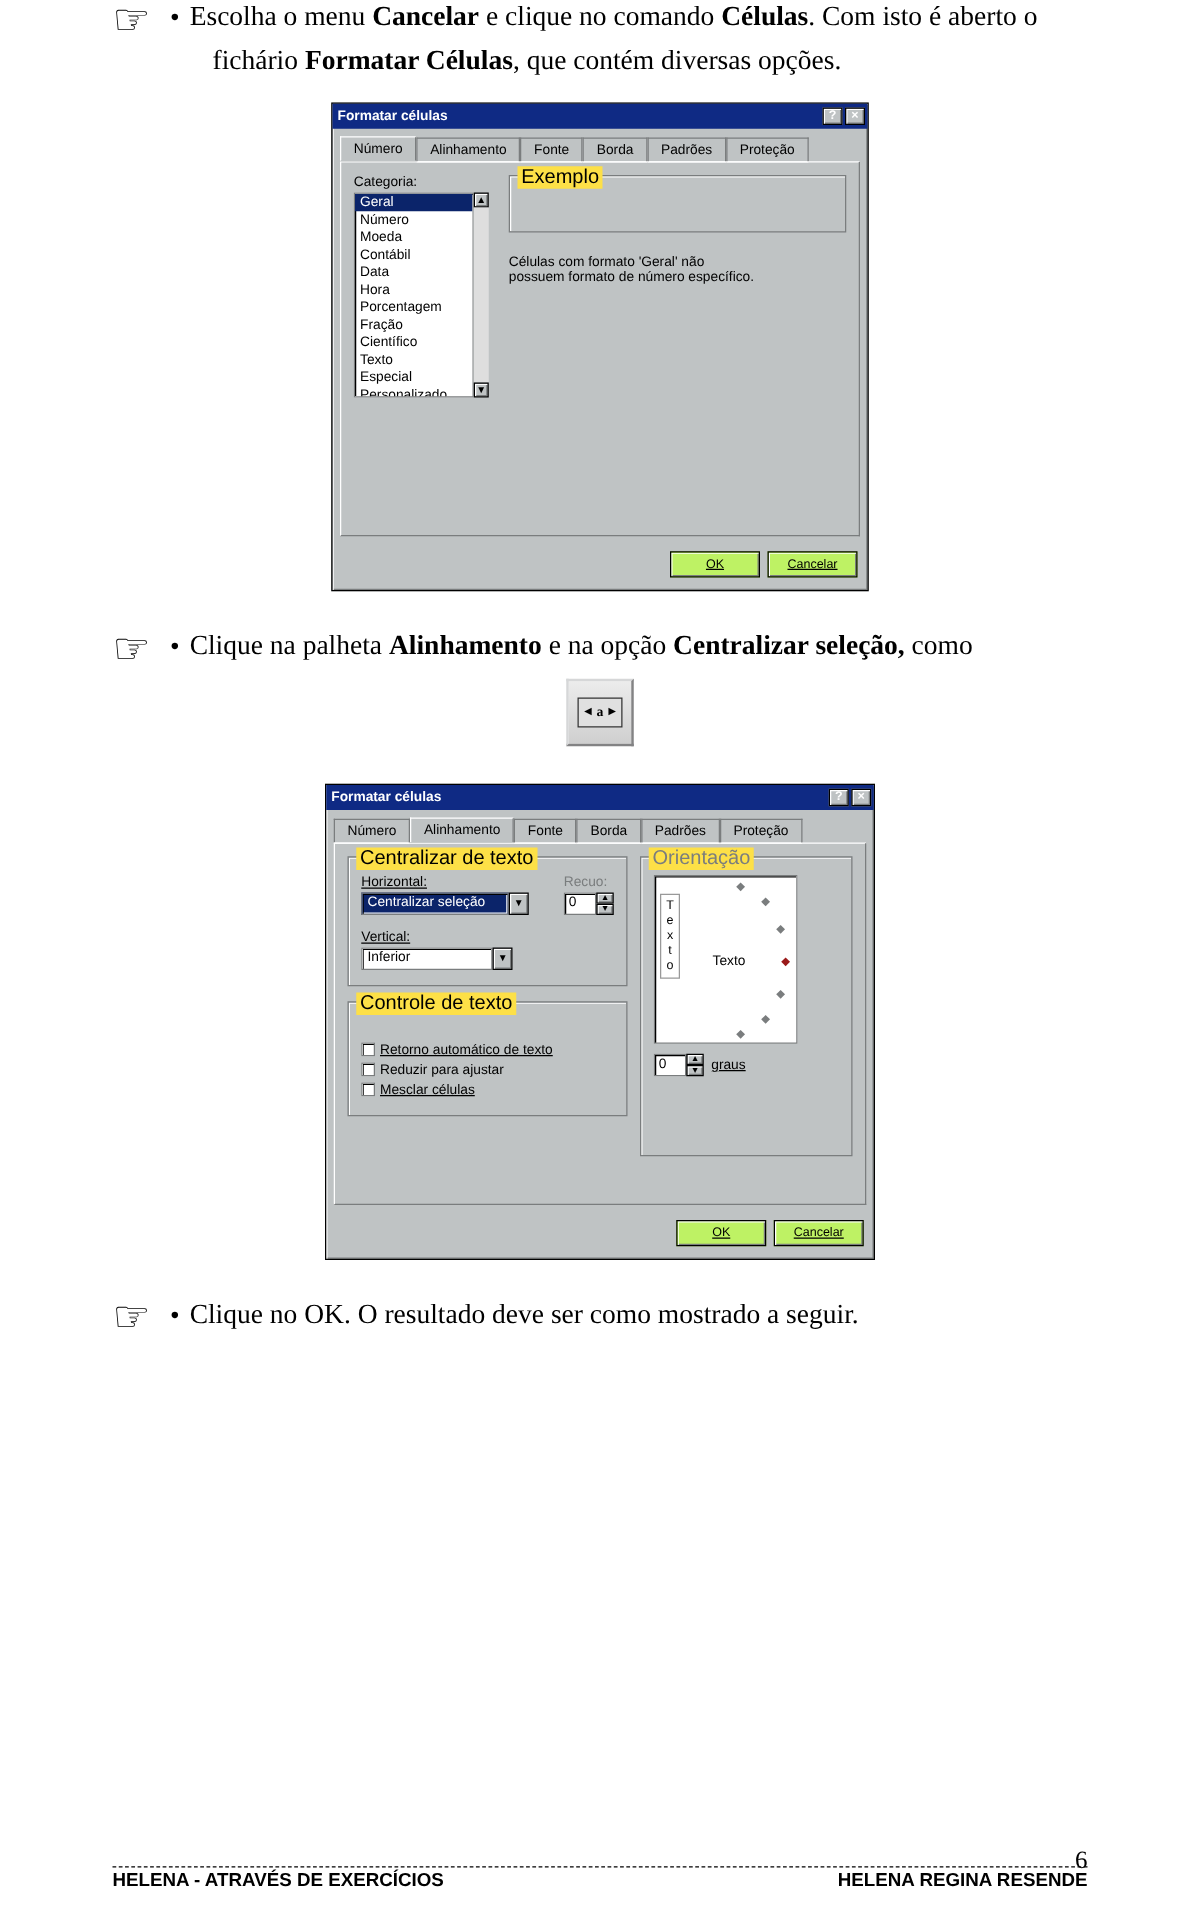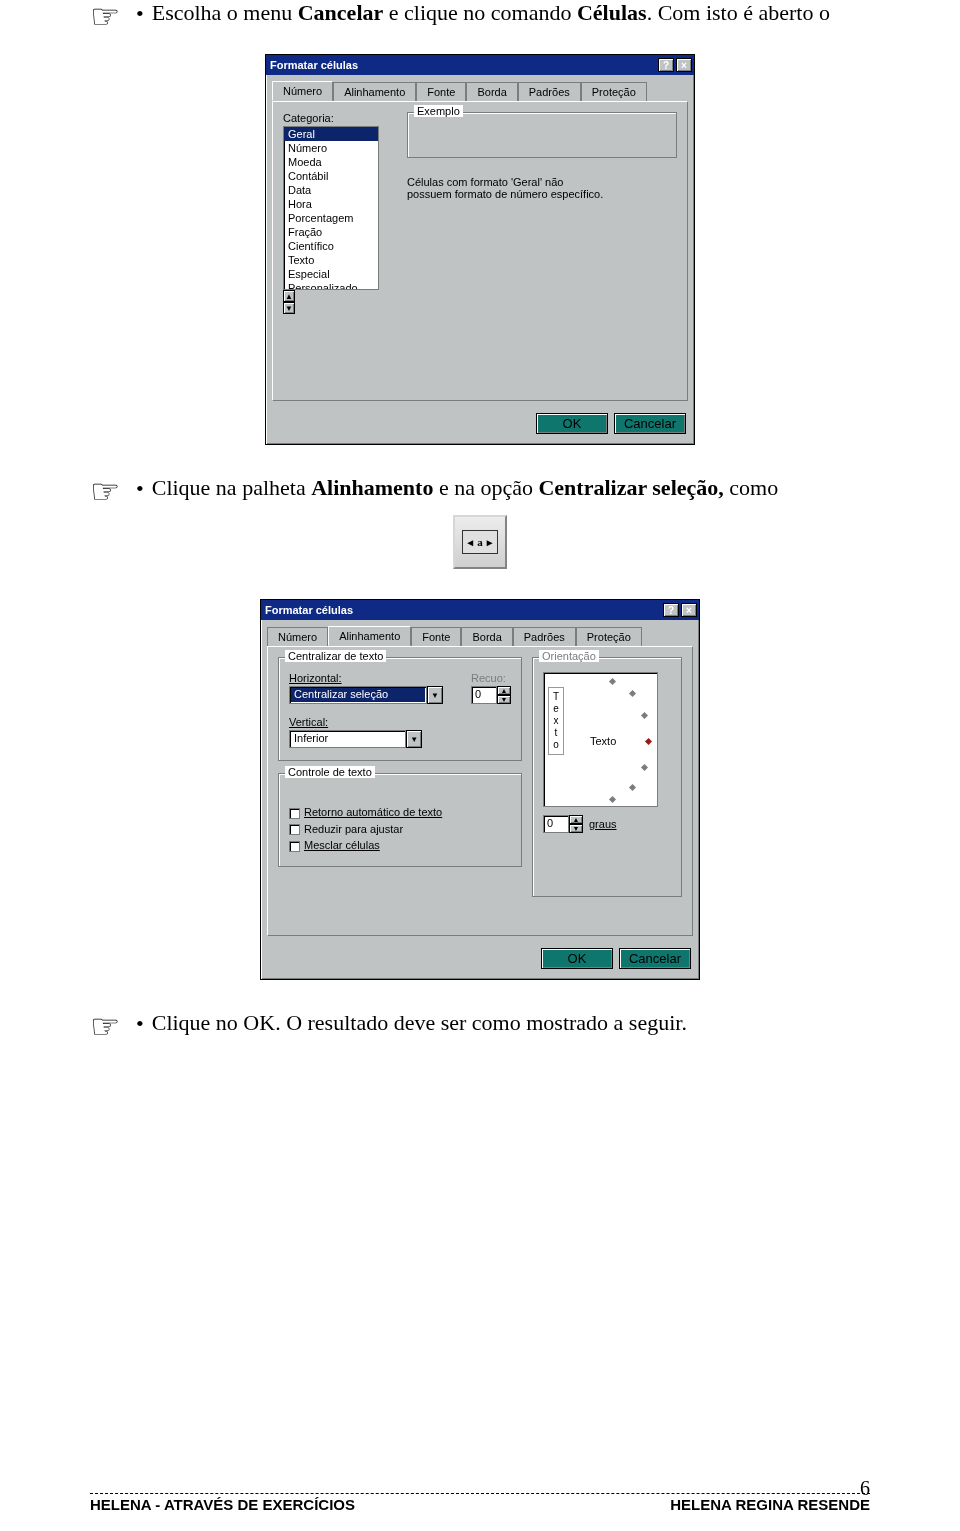"fichário Formatar Células, que contém" div.para { html: none -> <div> <span>fichário </span><span>Formatar Células</span><span>, que contém diversas opções.</span> </div> }
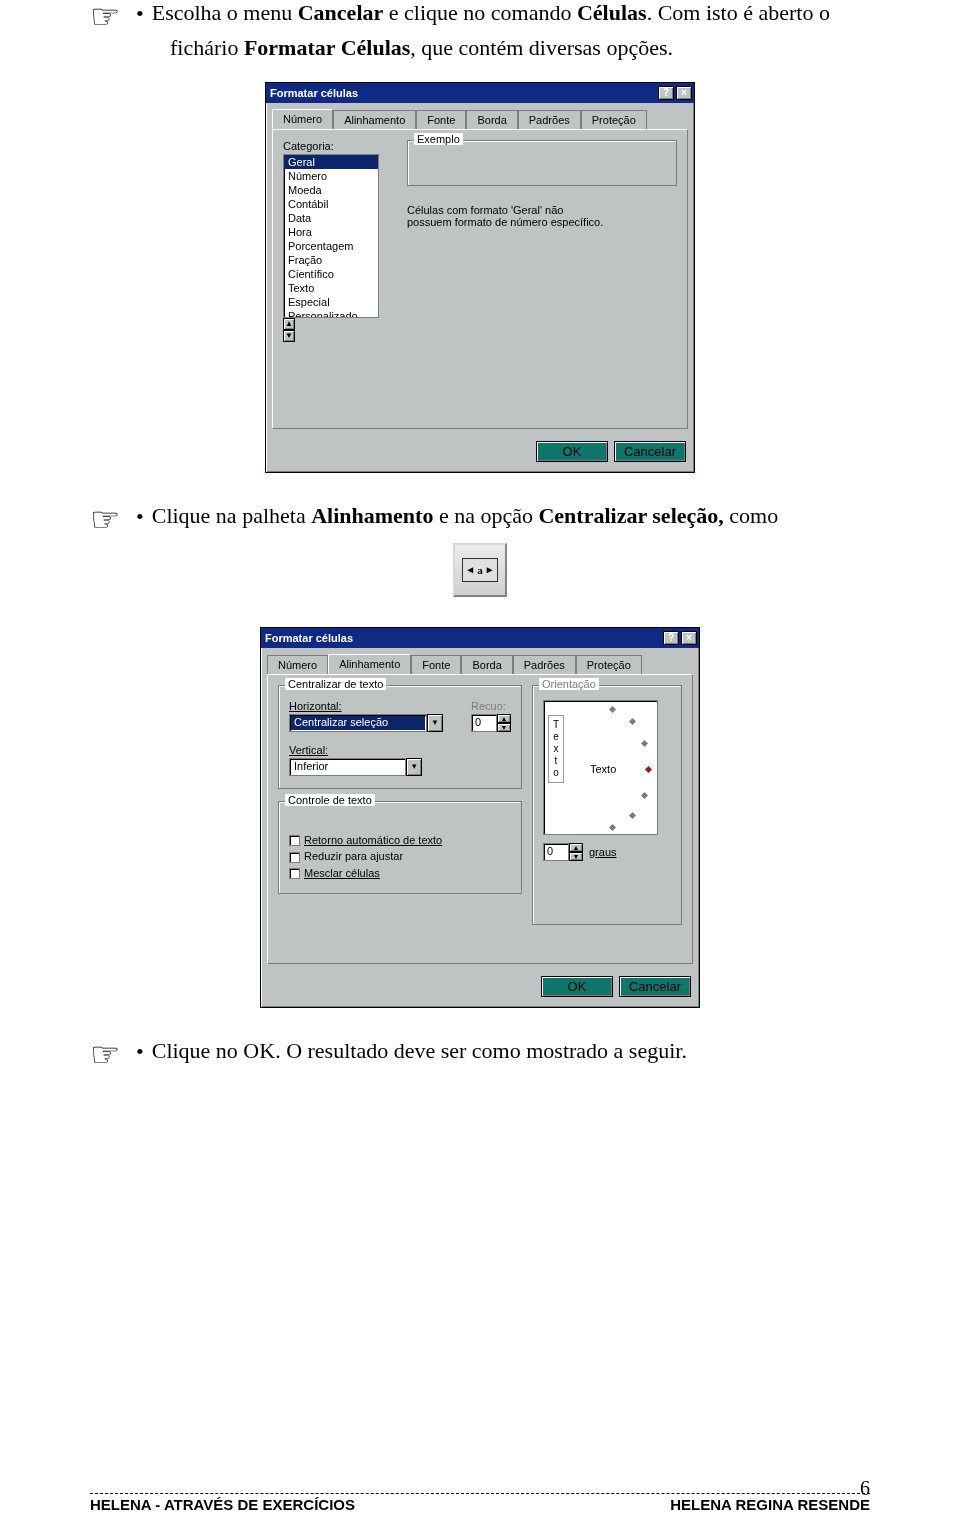"Exemplo" .group-frame > .legend { background: #ffffff -> #fde047; font-size: 11px -> 16px }
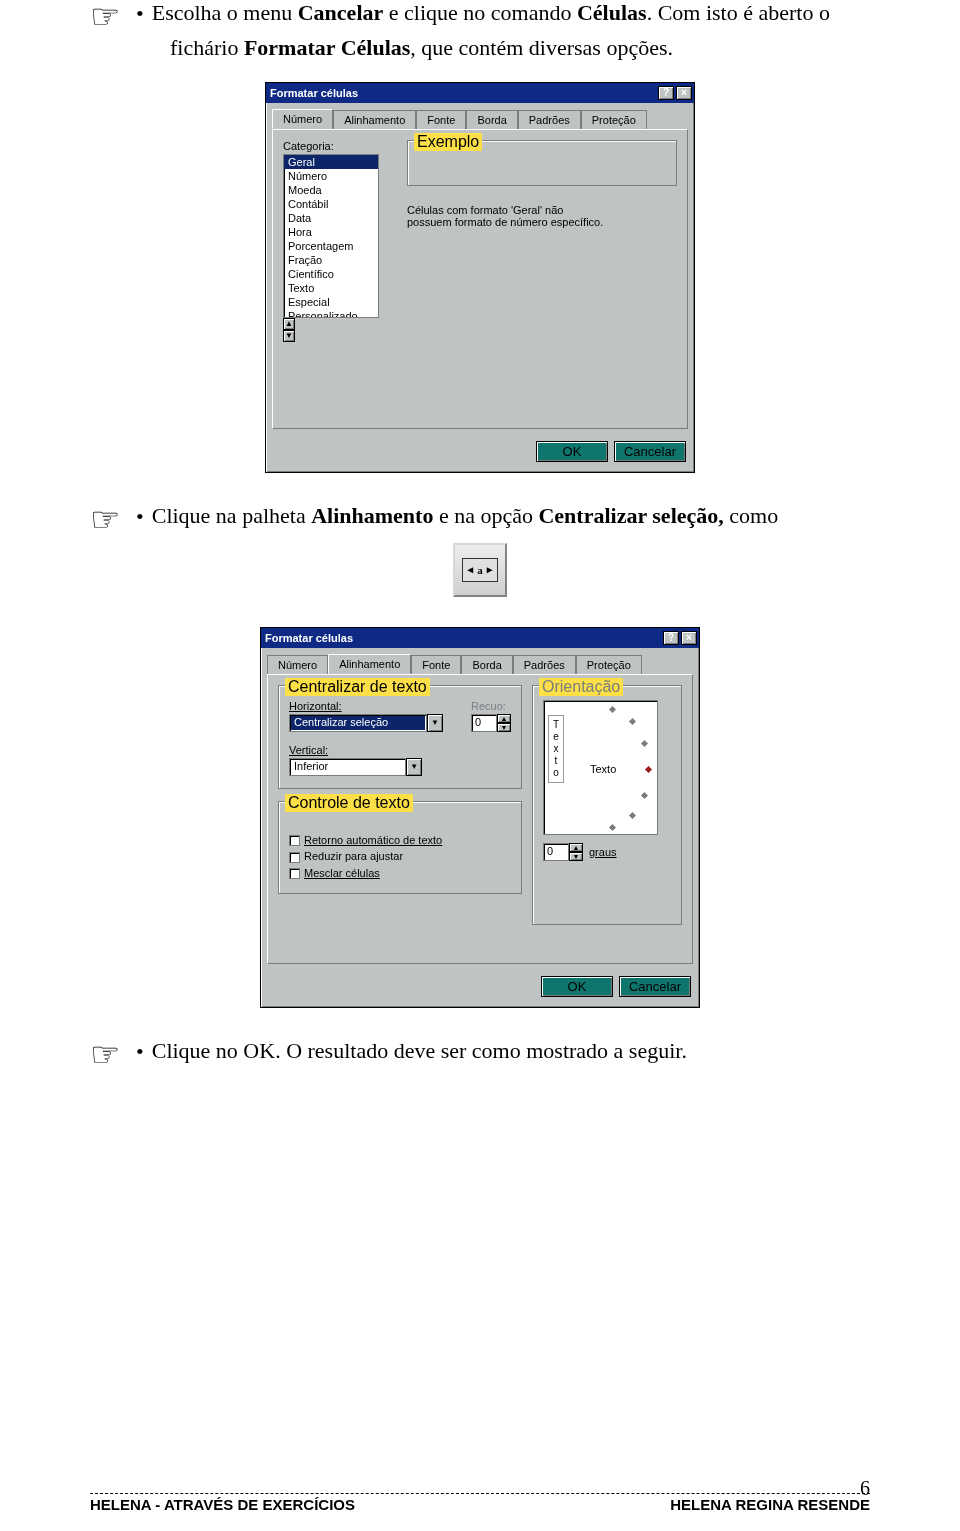"Geral" div { flex-direction: column -> none }
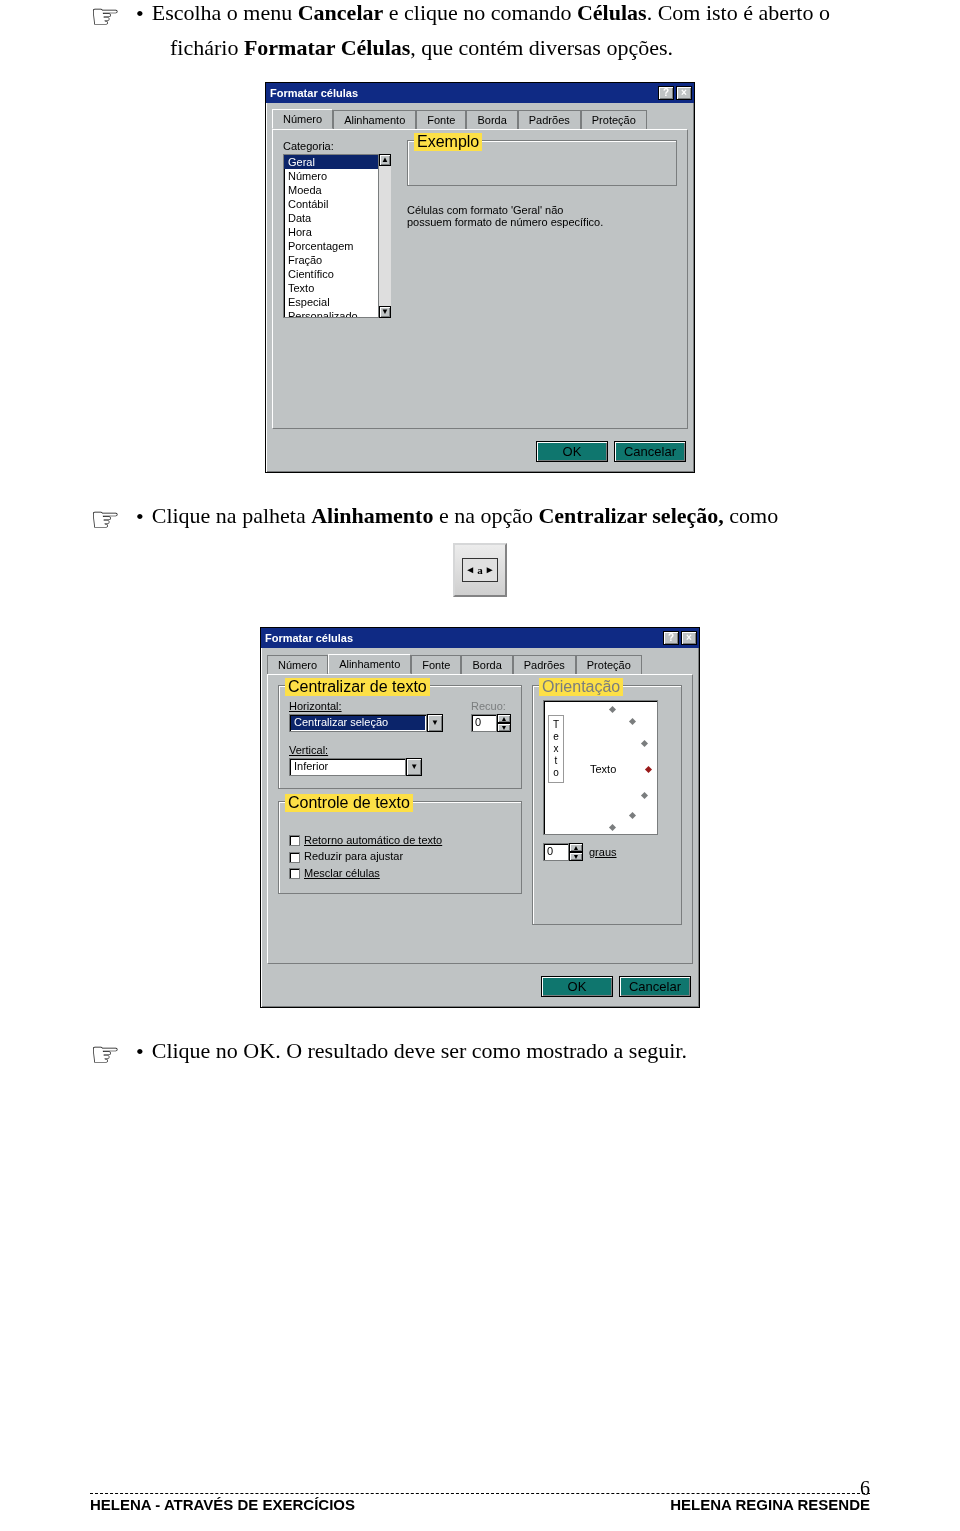"OK" .btn { background: #0f766e -> #bef264; font-size: 13px -> 10px; text-decoration: none -> underline }
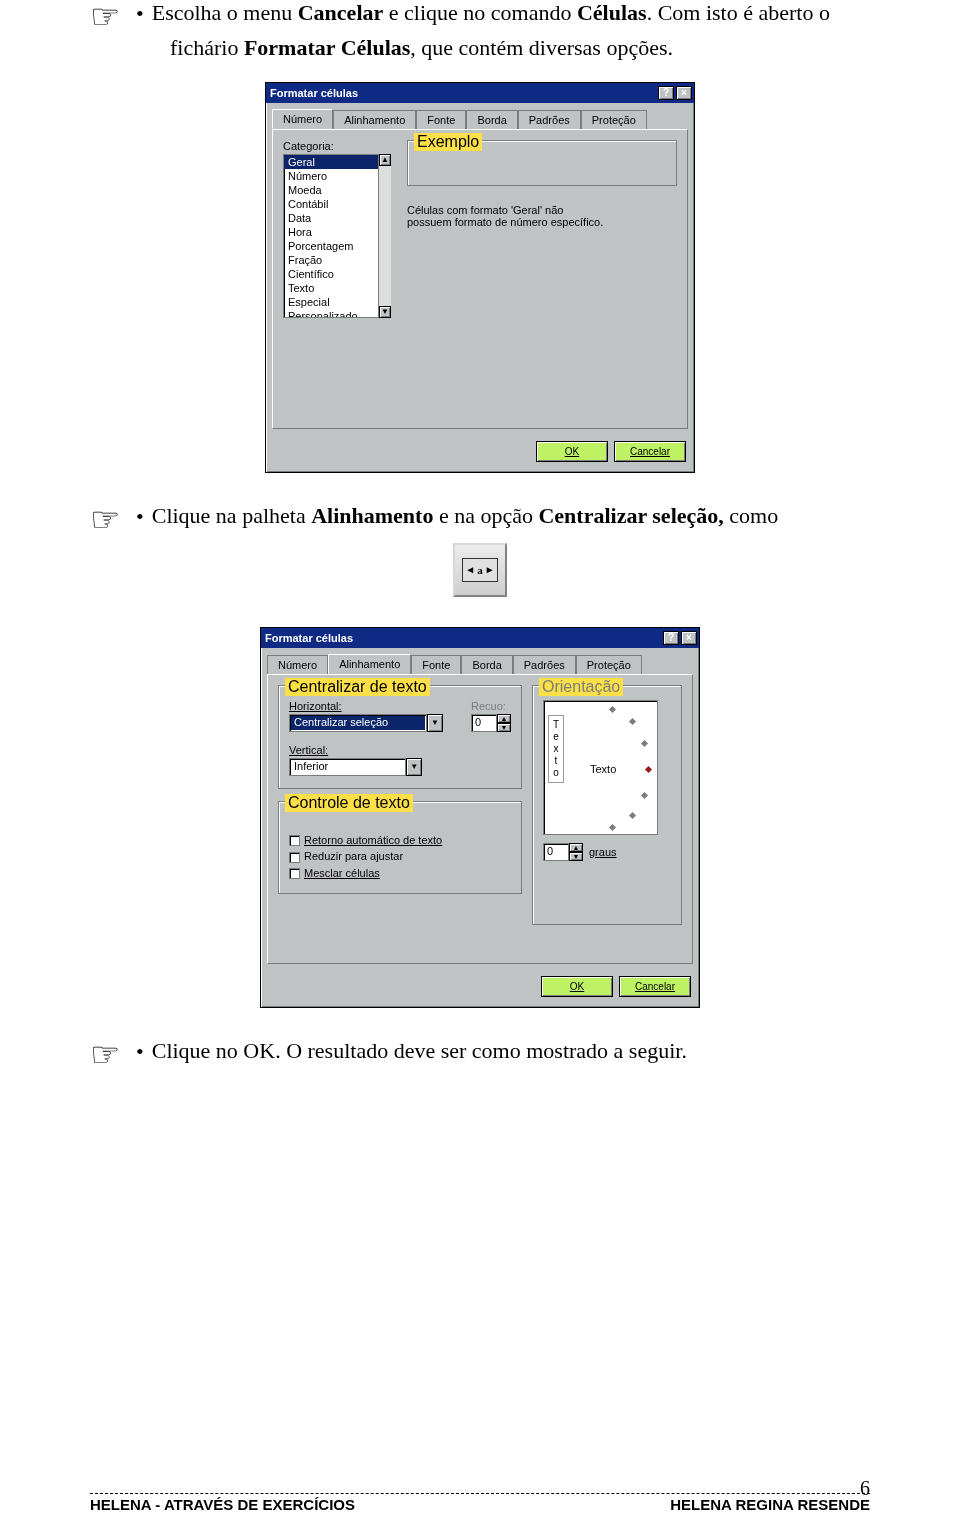"Orientação" div { width: 150px -> 170px }
